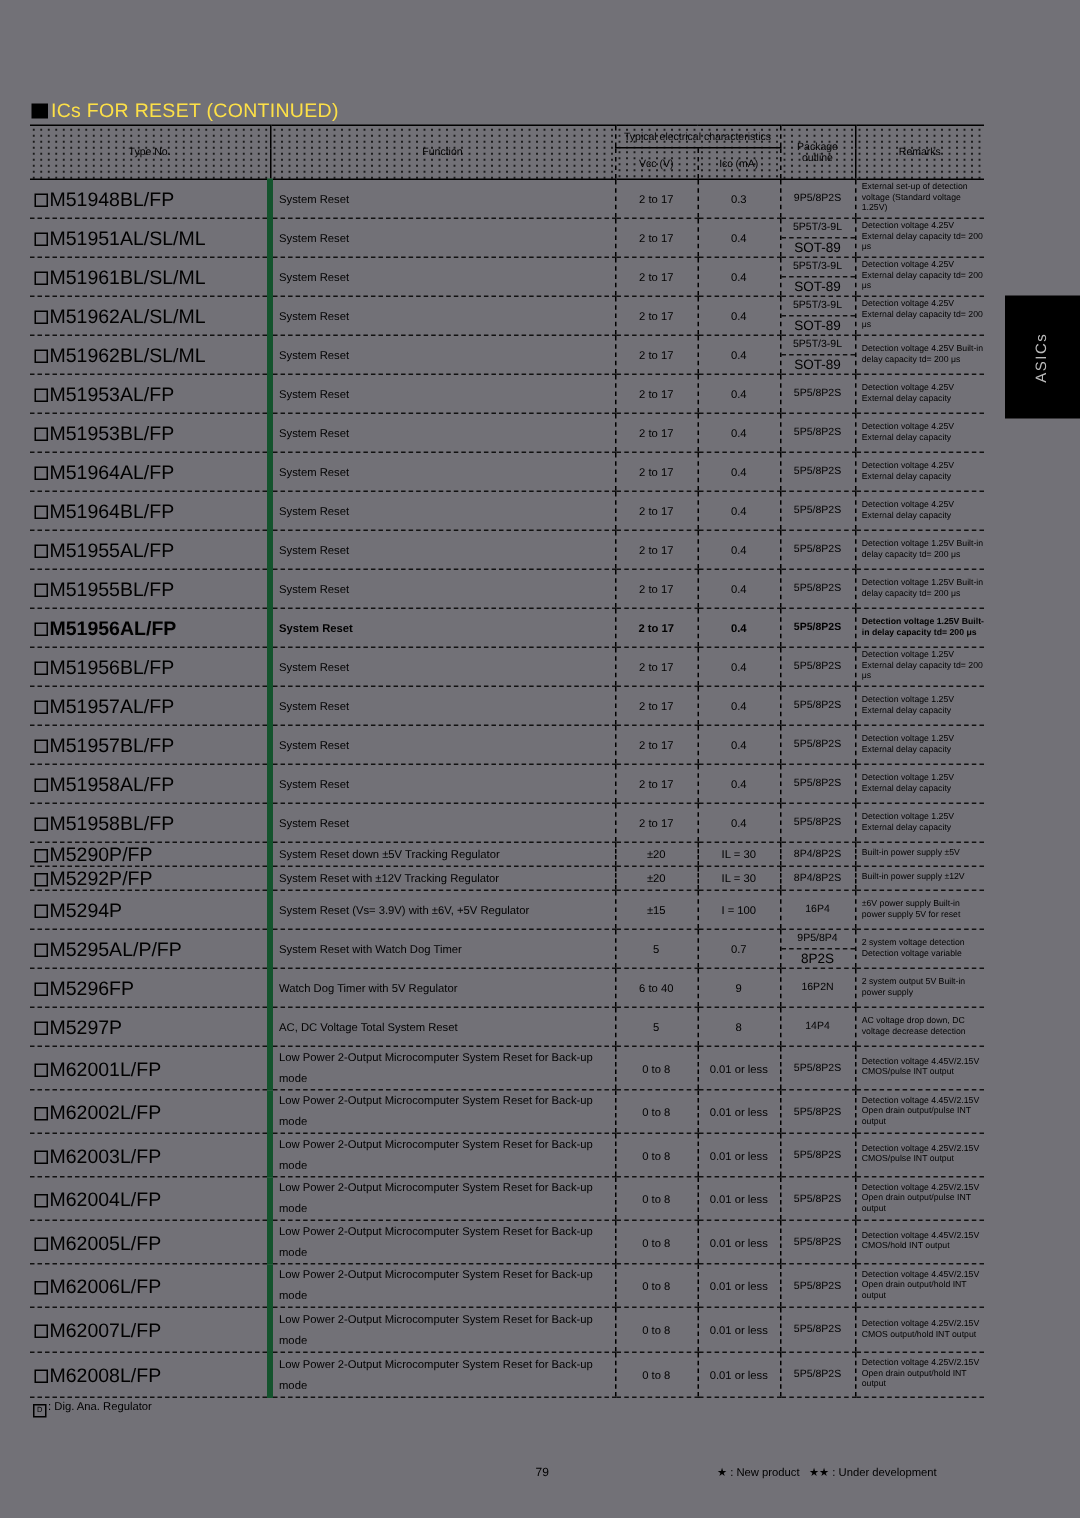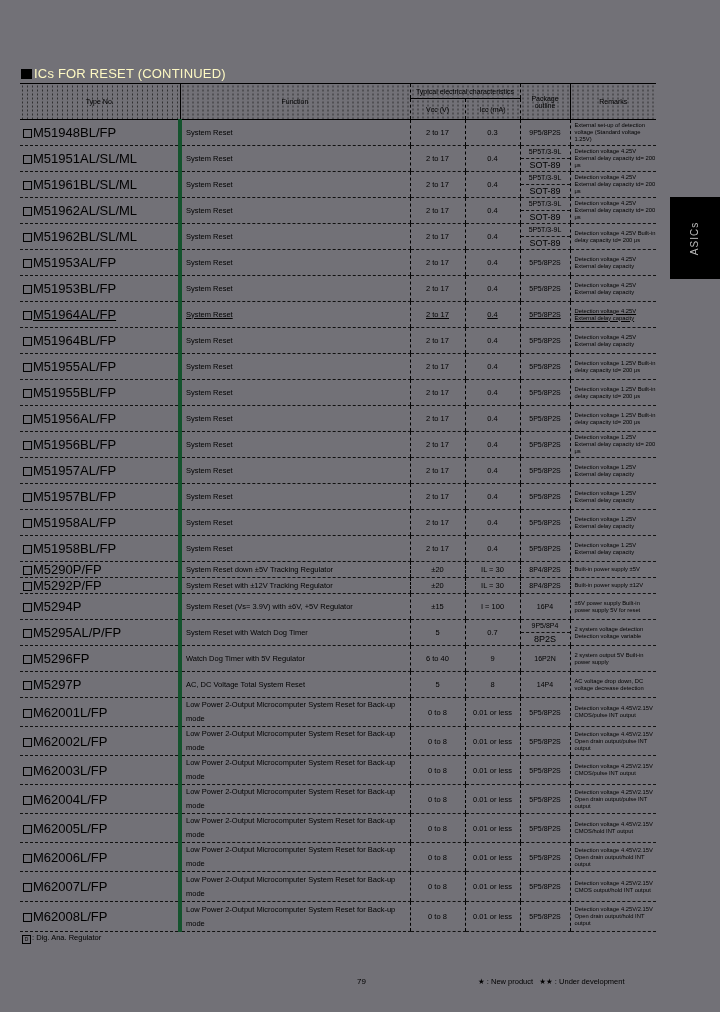"ICs FOR RESET (CONTINUED)" .title { color: #fef9c3 -> #fde047 }
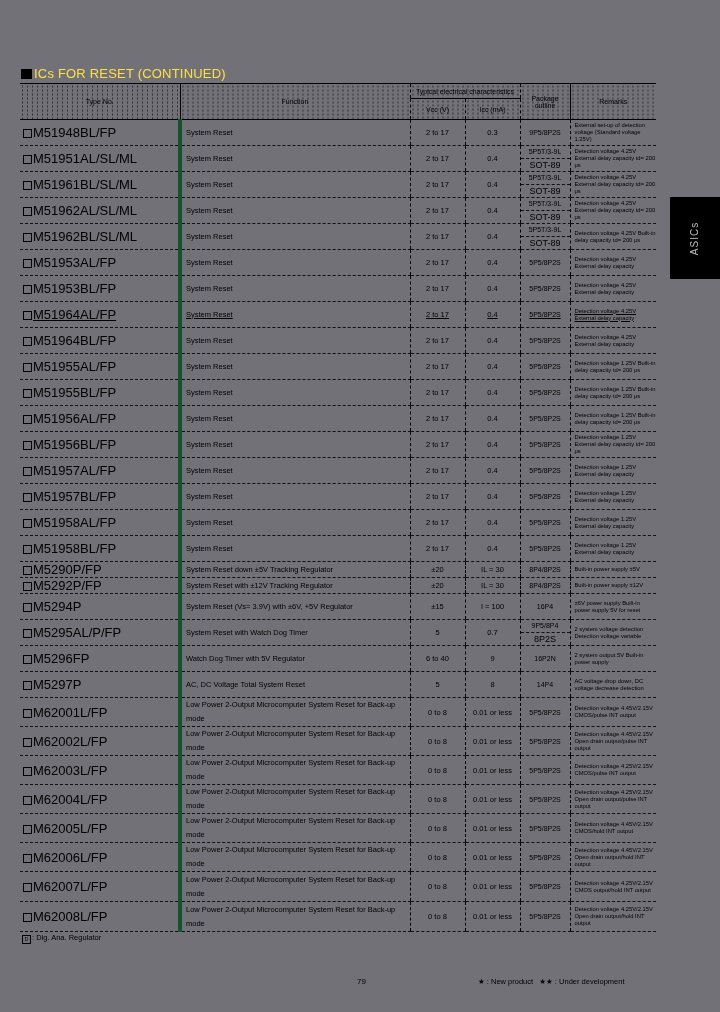"M51964AL/FP" tr { text-decoration: underline -> none }
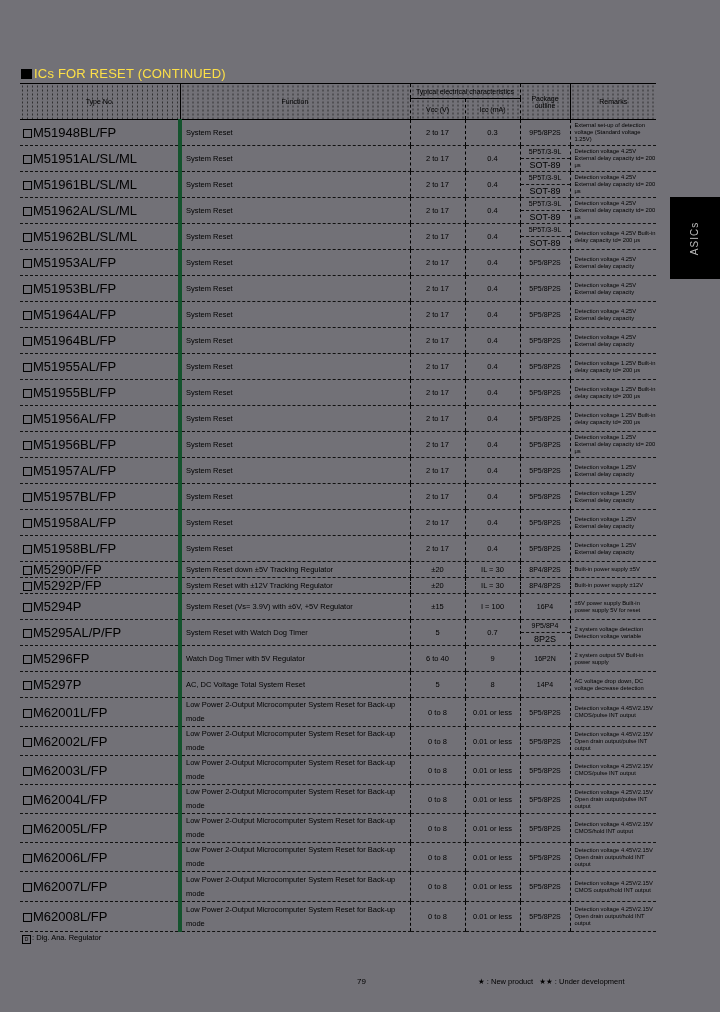"M51956AL/FP" tr { font-weight: none -> bold }
